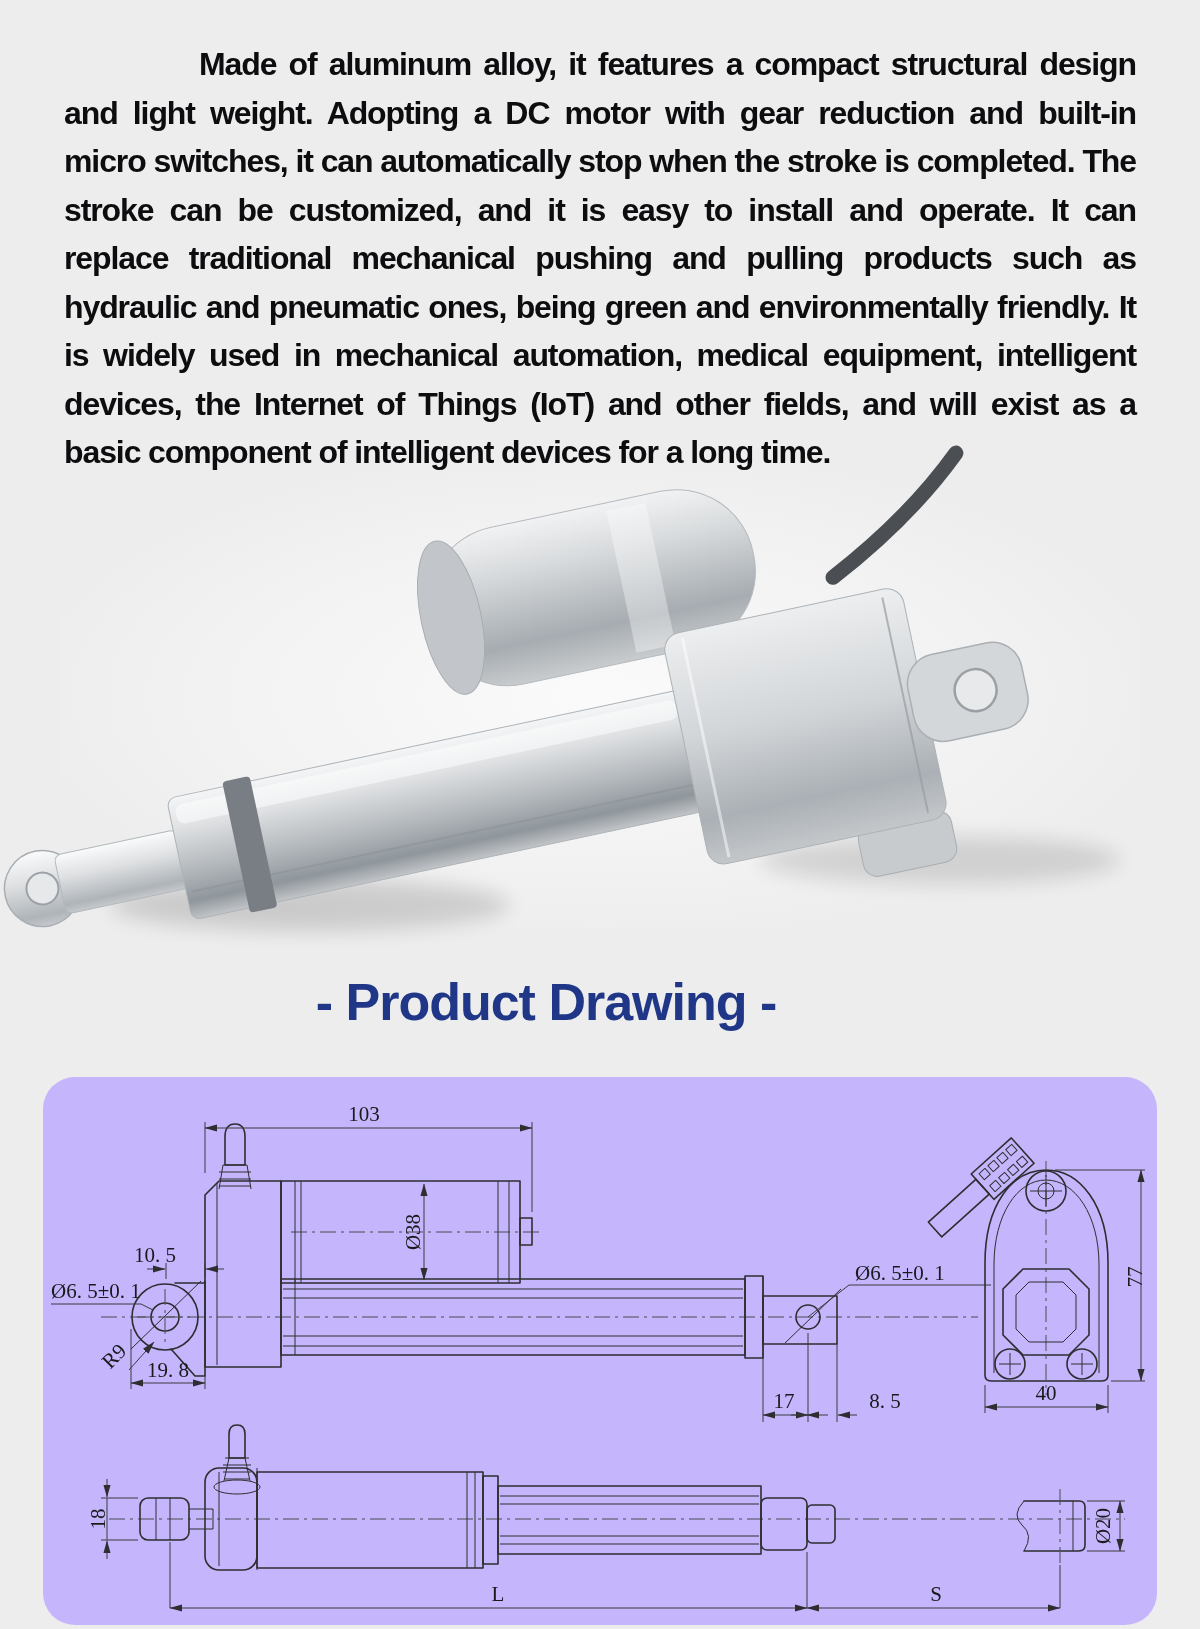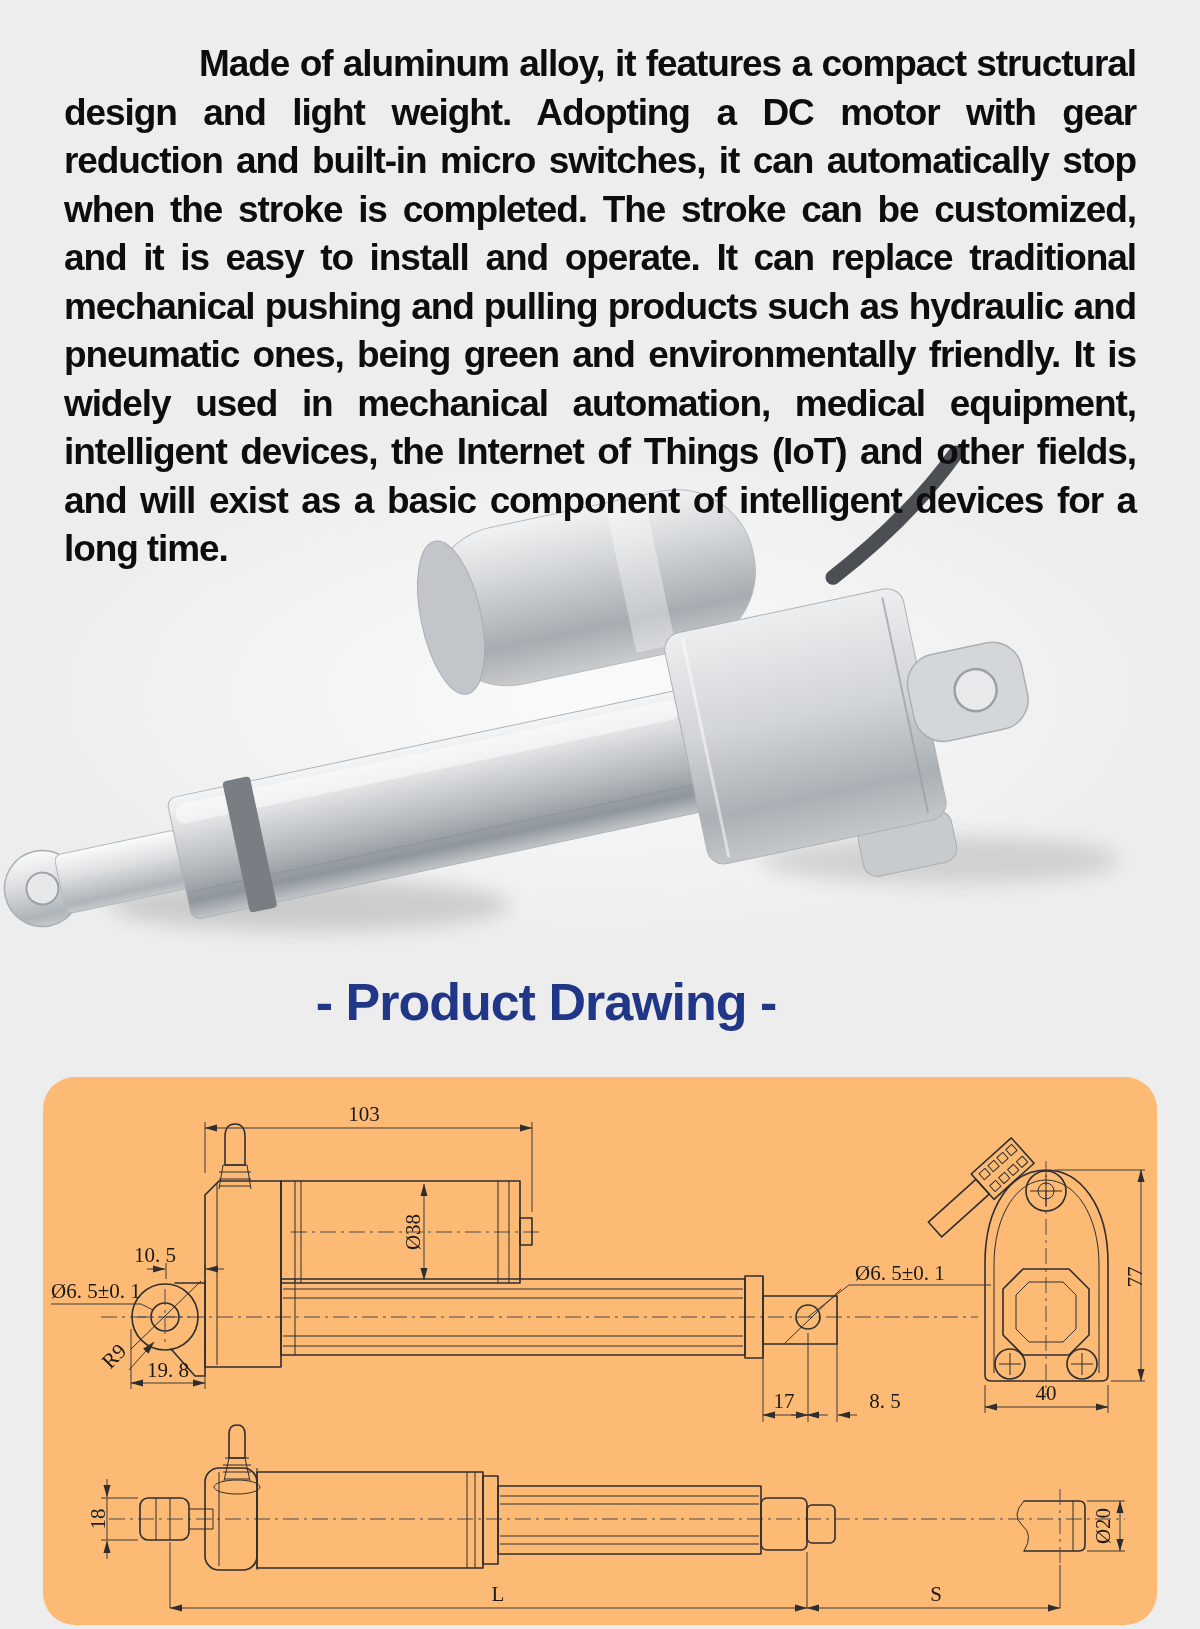"Made of aluminum alloy, it" .desc { font-size: 37px -> 32px }
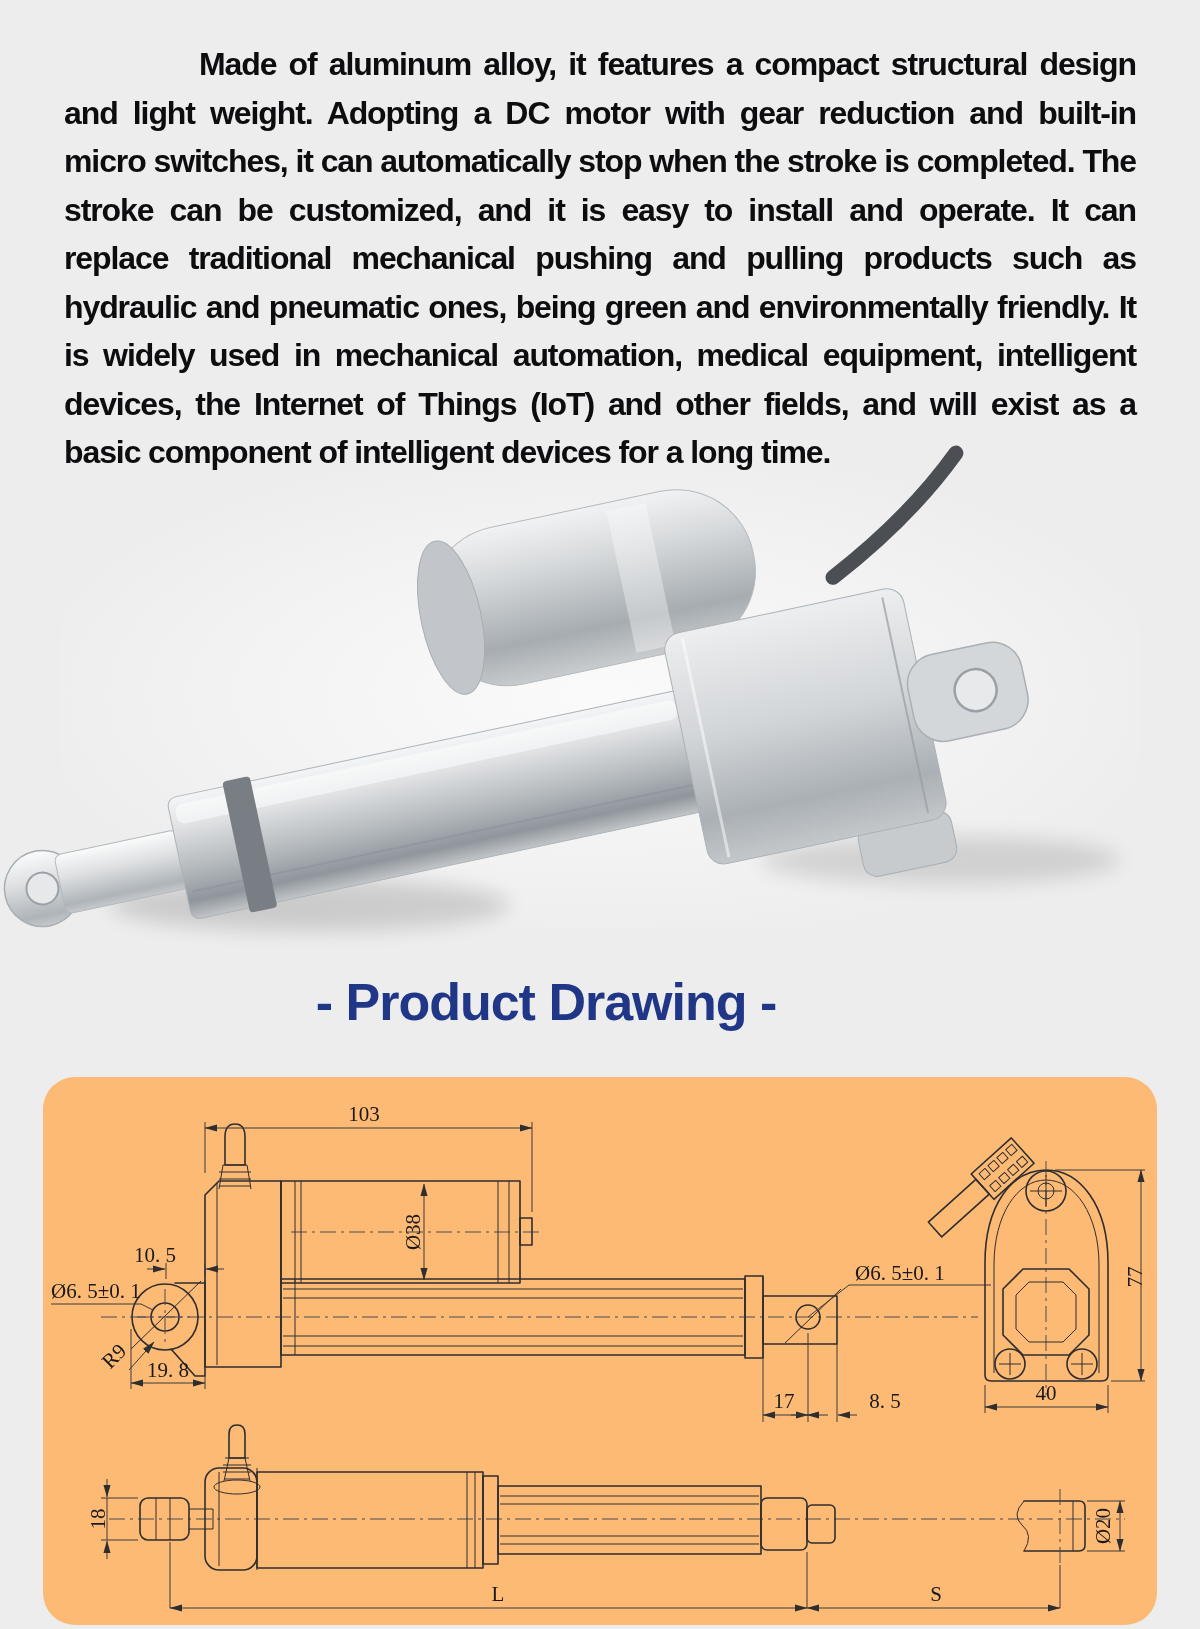"103" .card { background: #fdba74 -> #c4b5fd }
